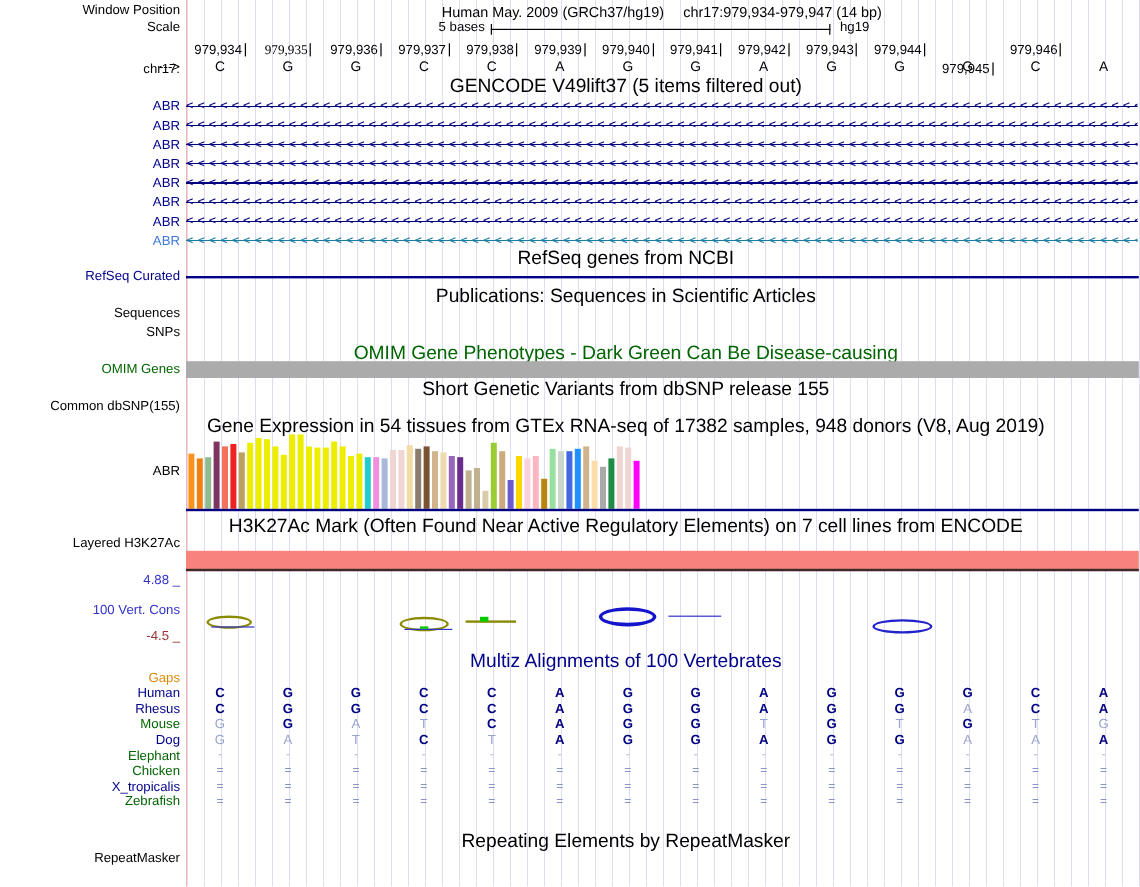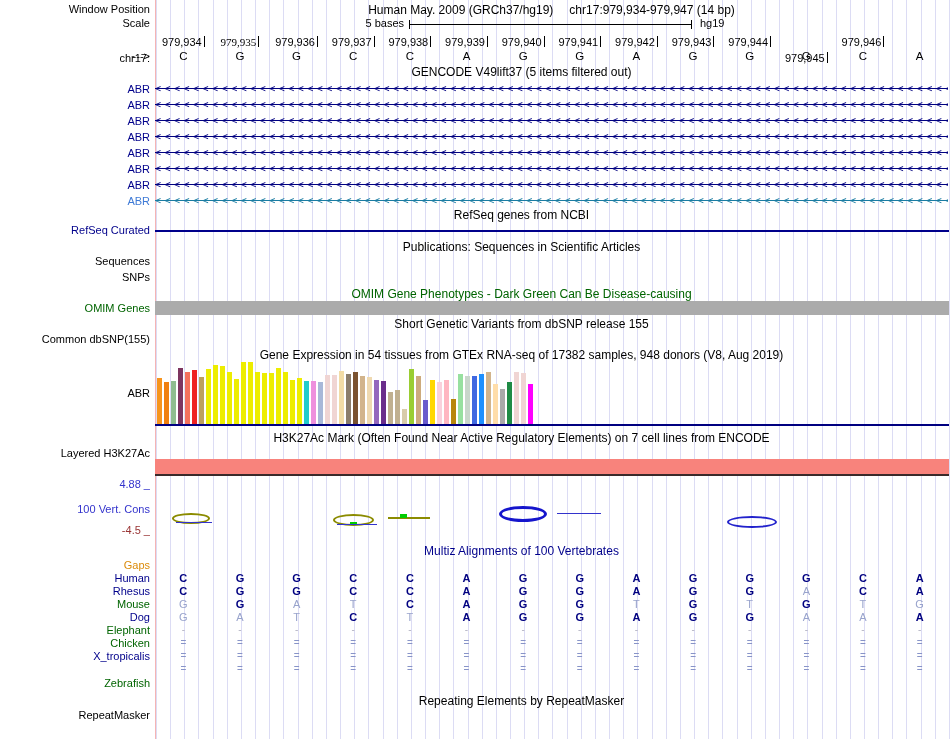"GENCODE V49lift37 (5 items filtered" .ctitle { font-size: 12px -> 16px }
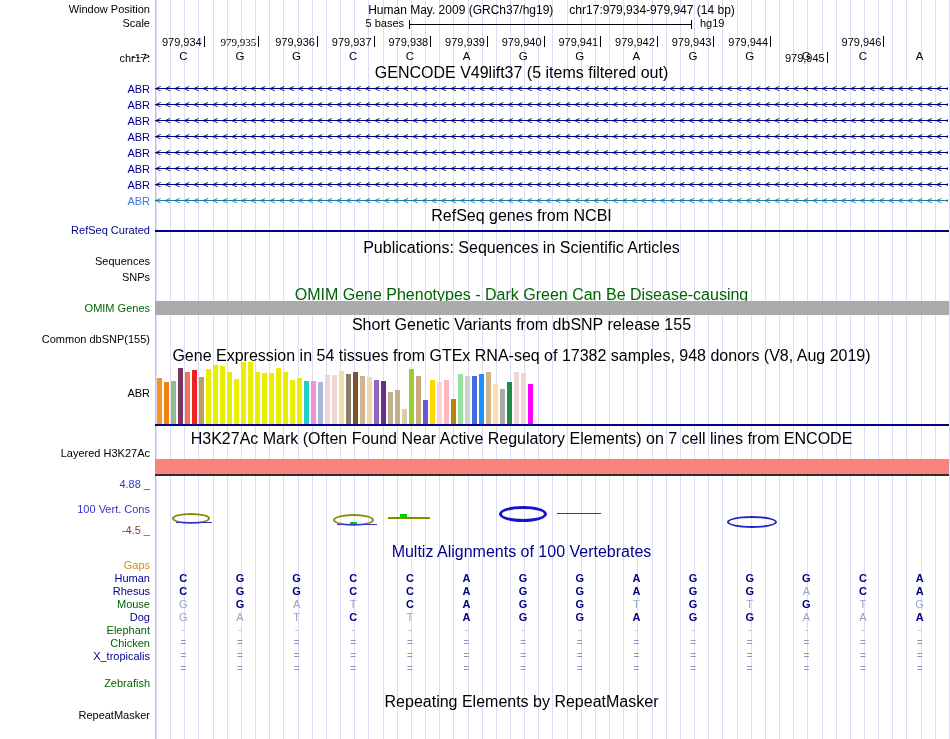"Zebrafish" div.lbl { top: 677px -> 662px }
